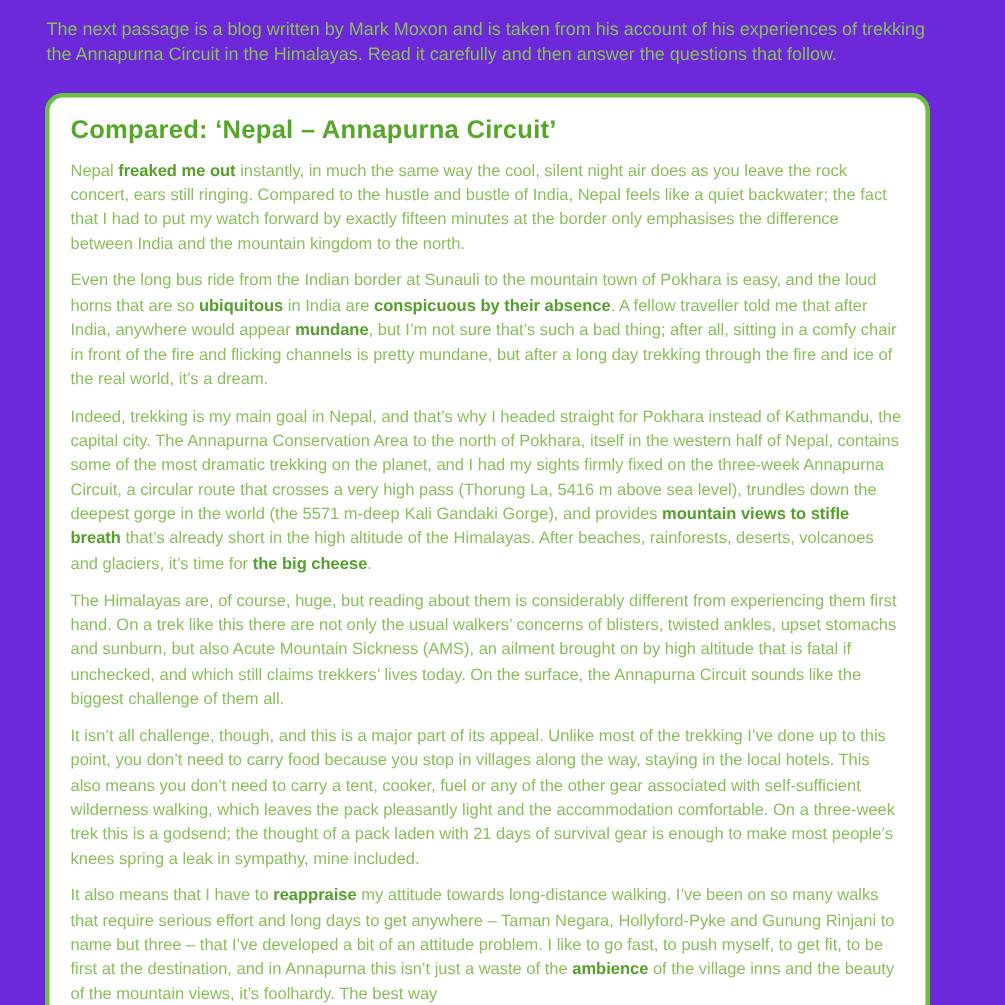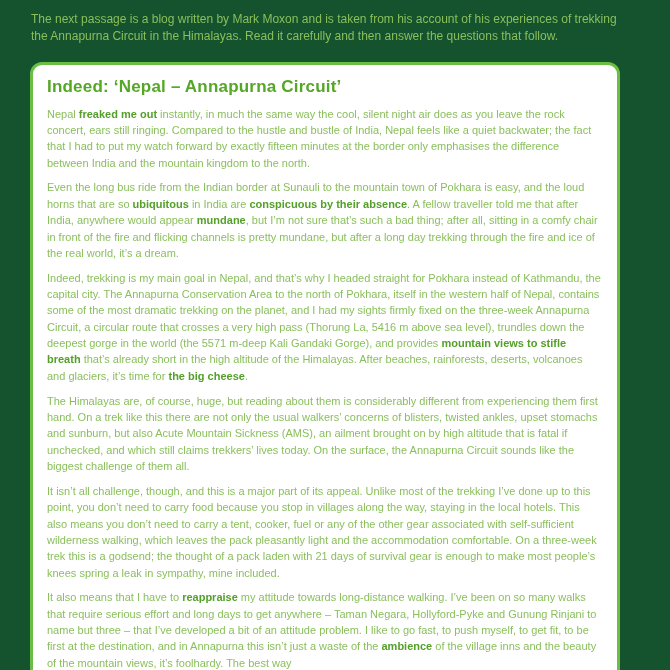"The next passage is a" .page { background: #14532d -> #6d28d9 }
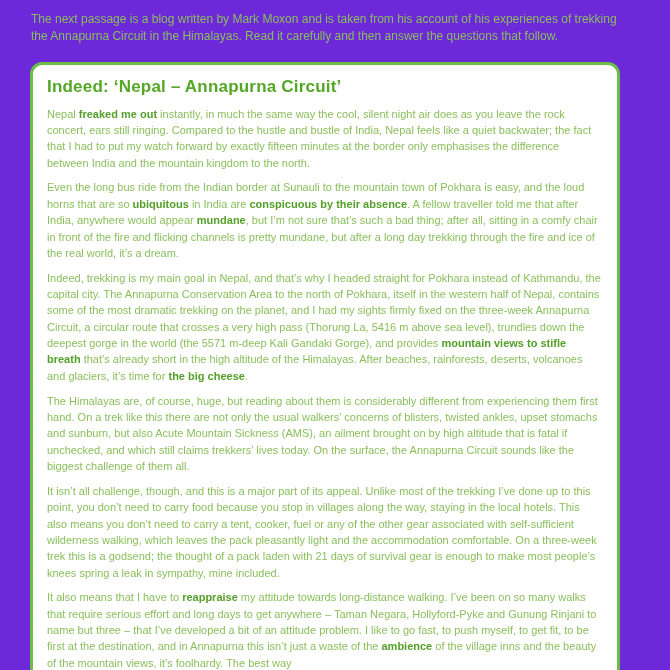"Indeed: ‘Nepal – Annapurna Circuit’" h1.extract-title { text: Indeed -> Compared }
